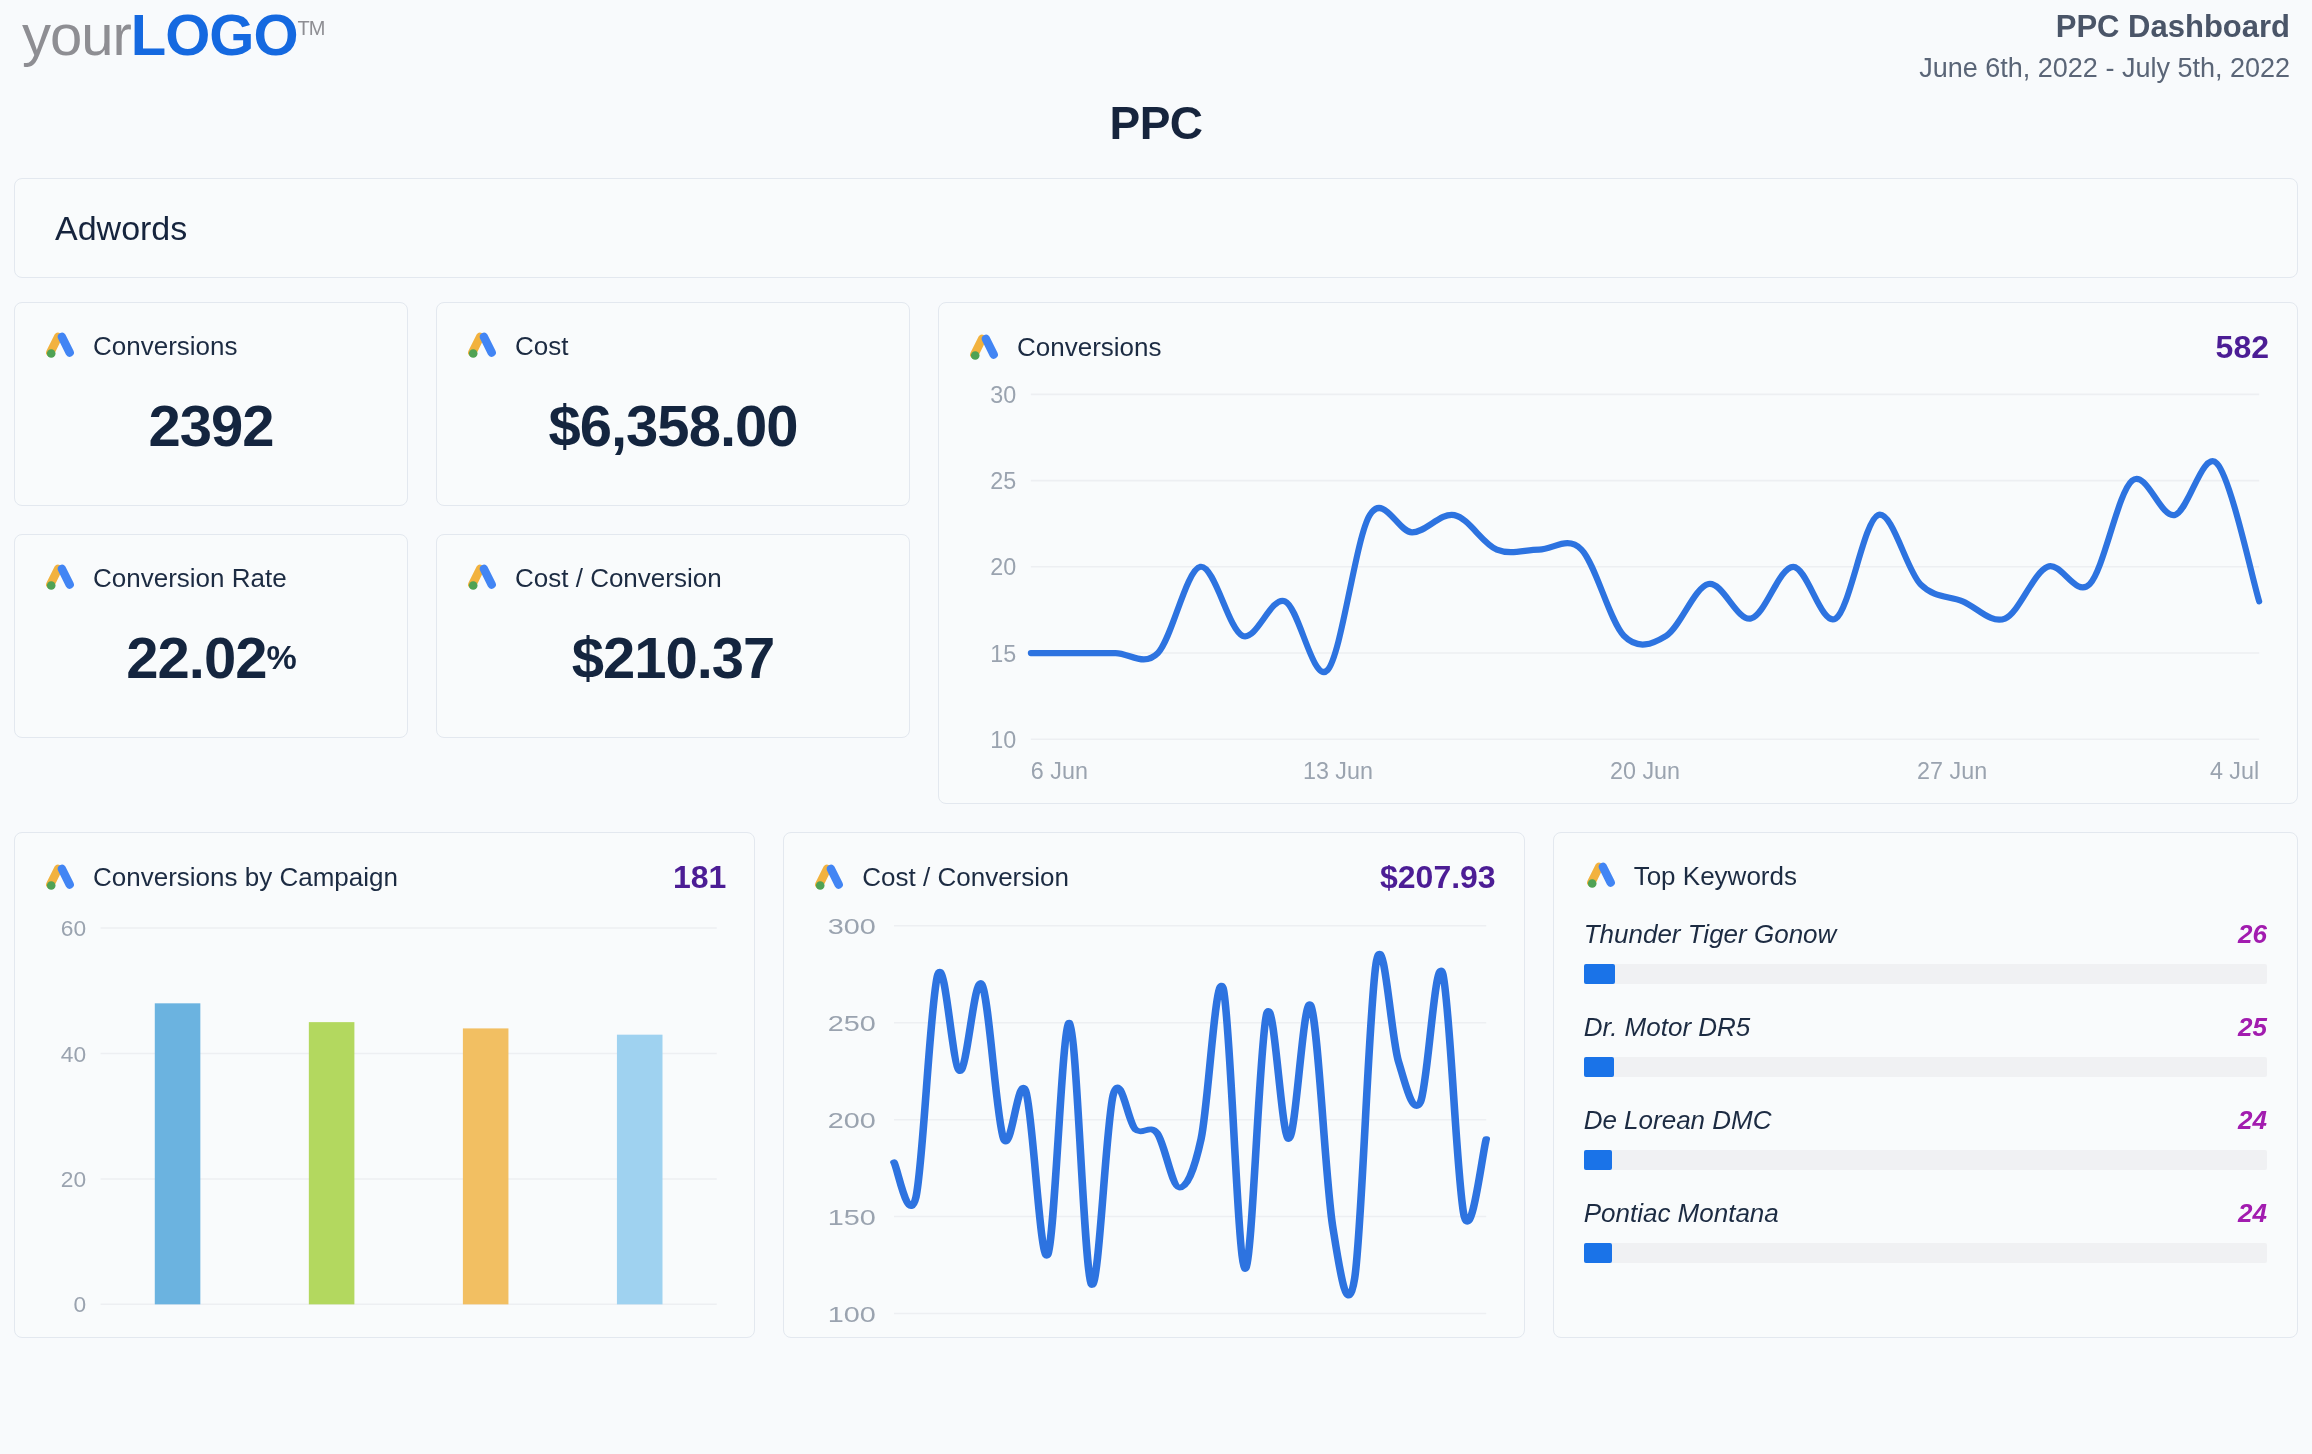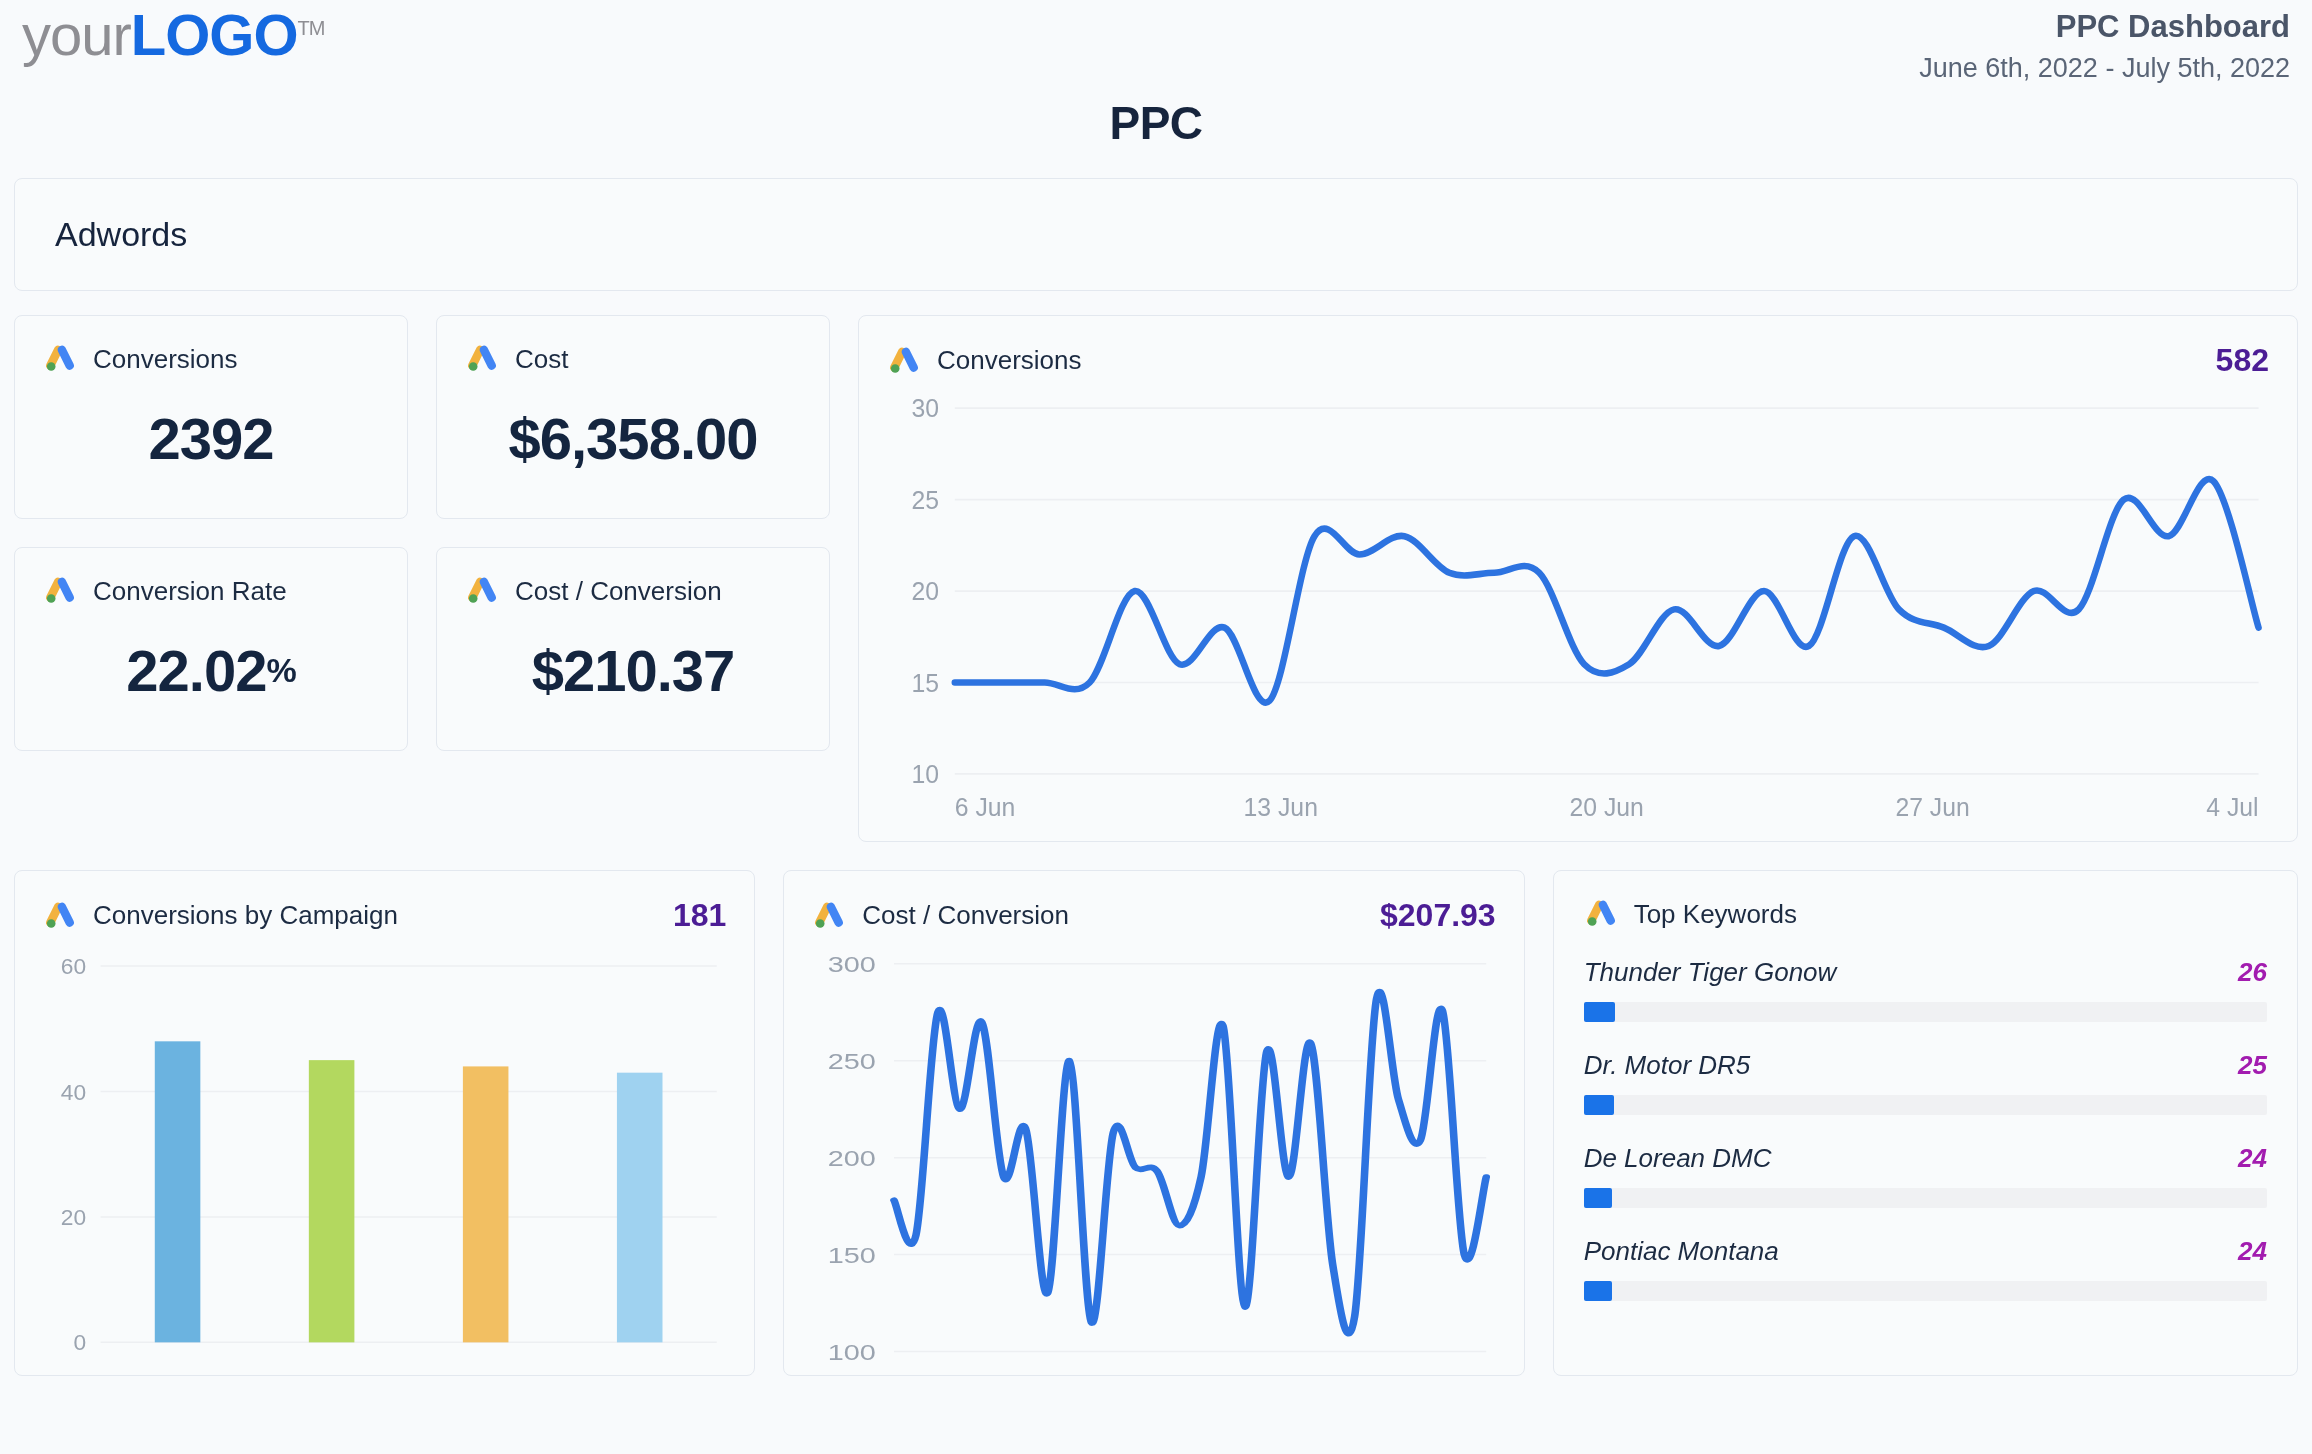"Adwords" .section-bar { height: 113px -> 100px }
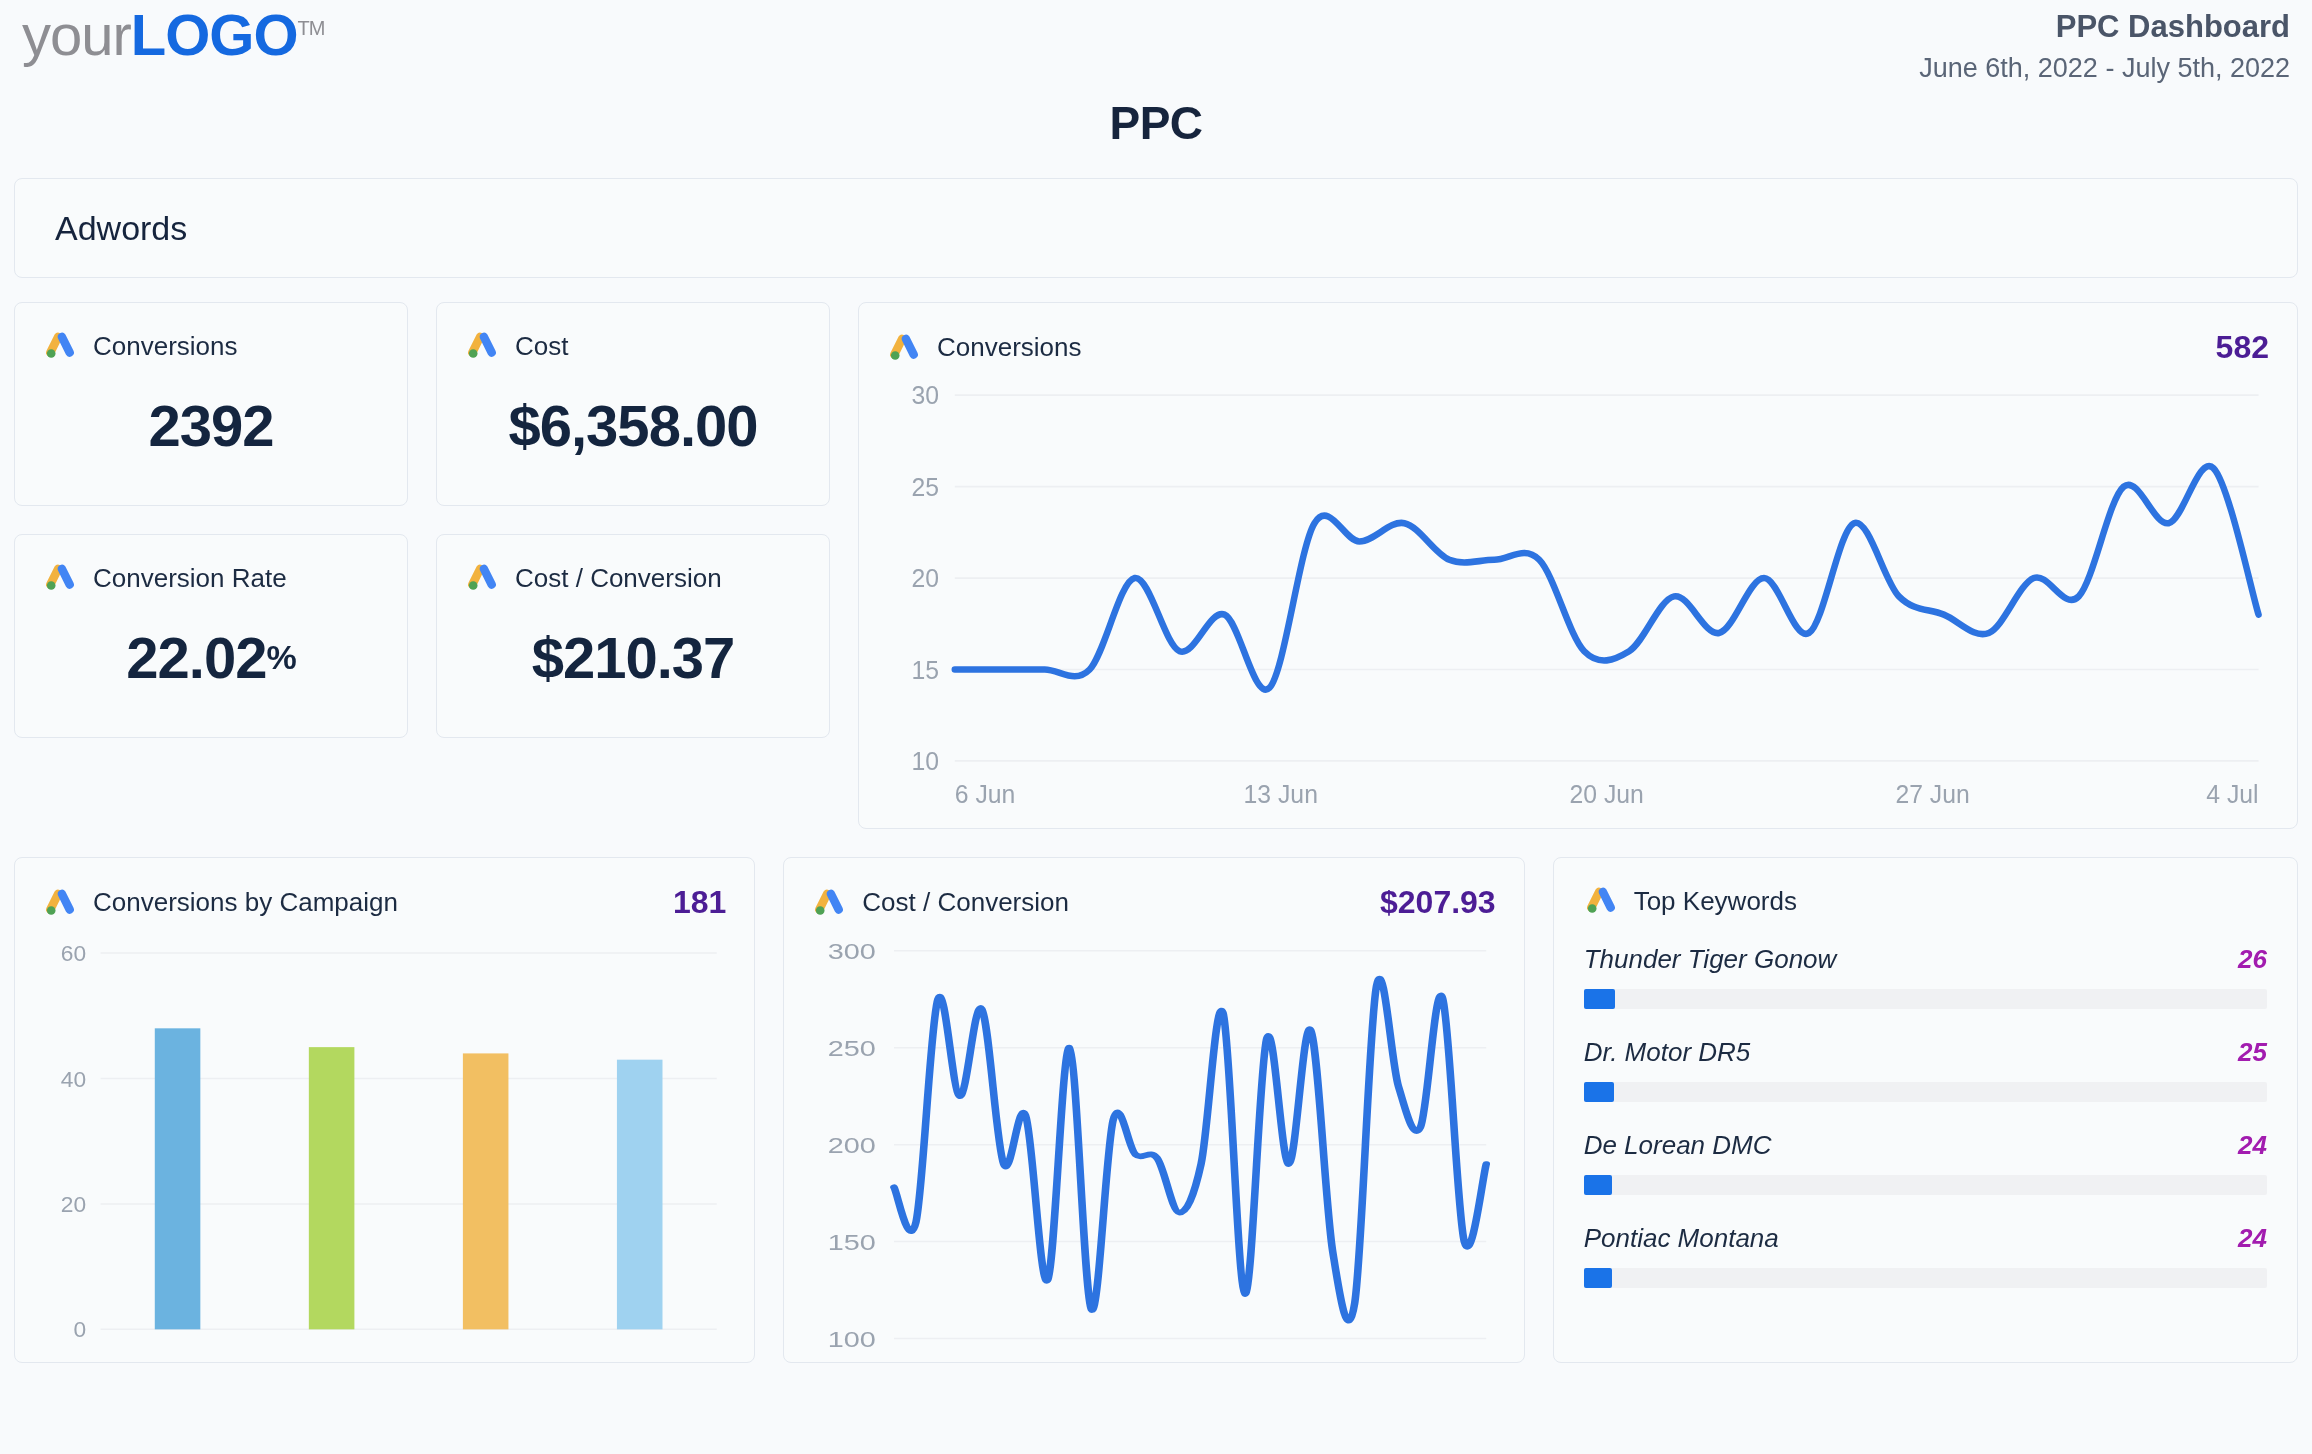"Cost" .kpi-col.c2 { width: 394px -> 474px }
